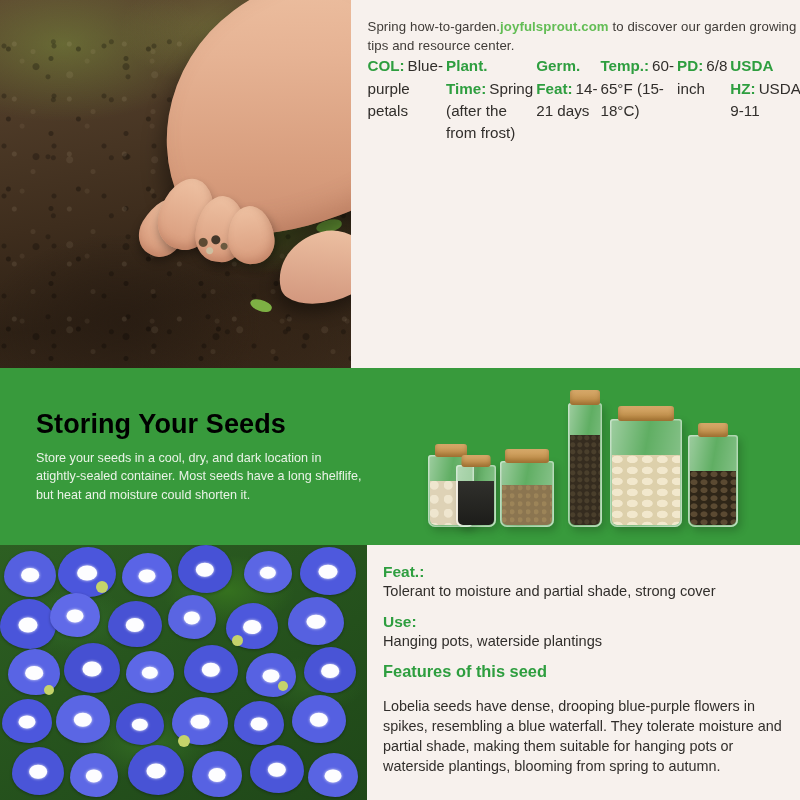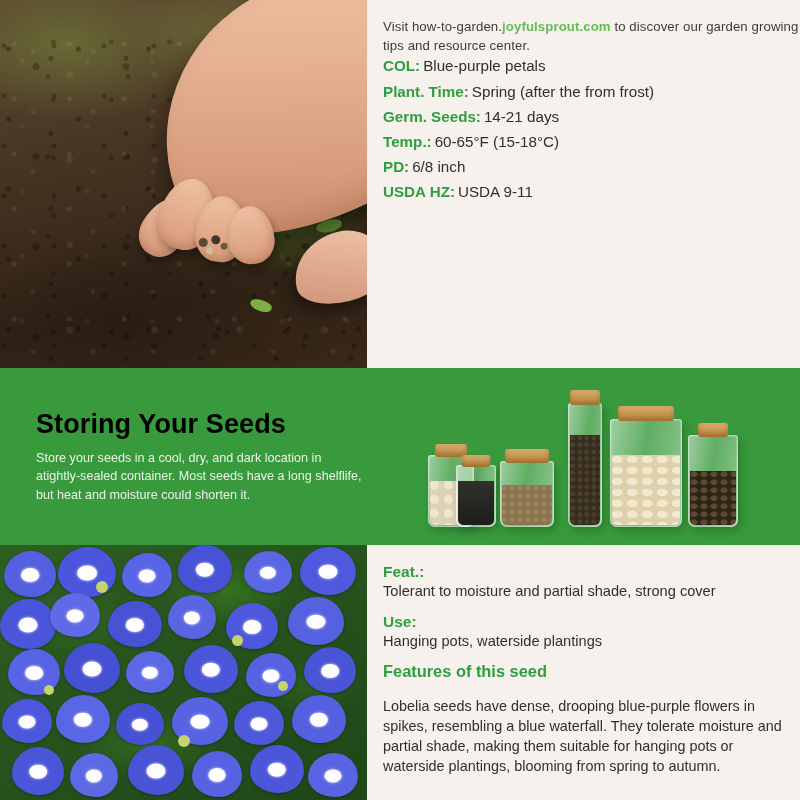"Visit how-to-garden." span { text: Visit -> Spring }
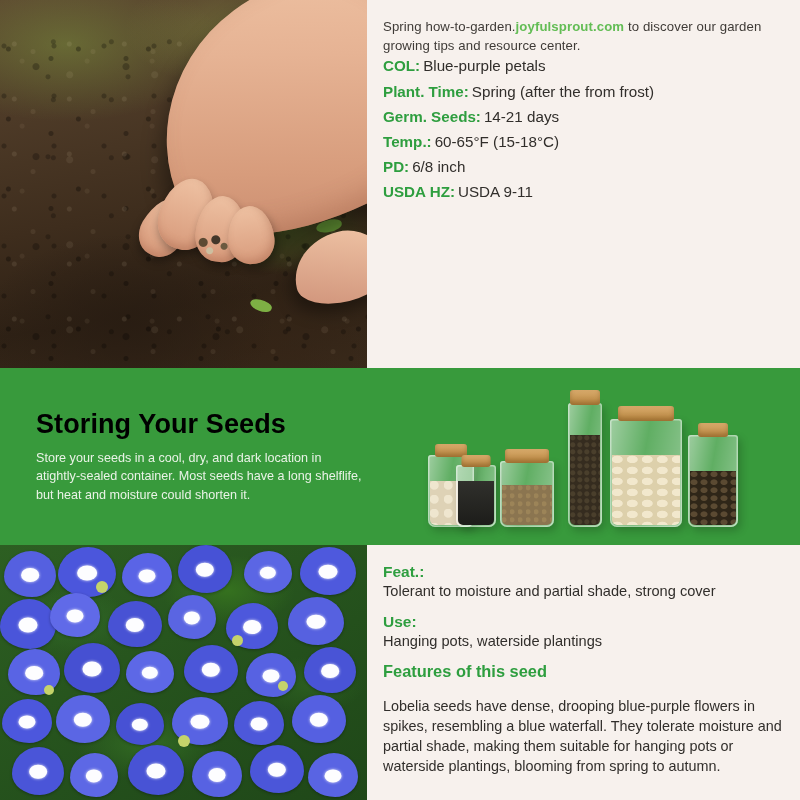"COL: Blue-purple petals" .fact-list { flex-direction: column -> row }
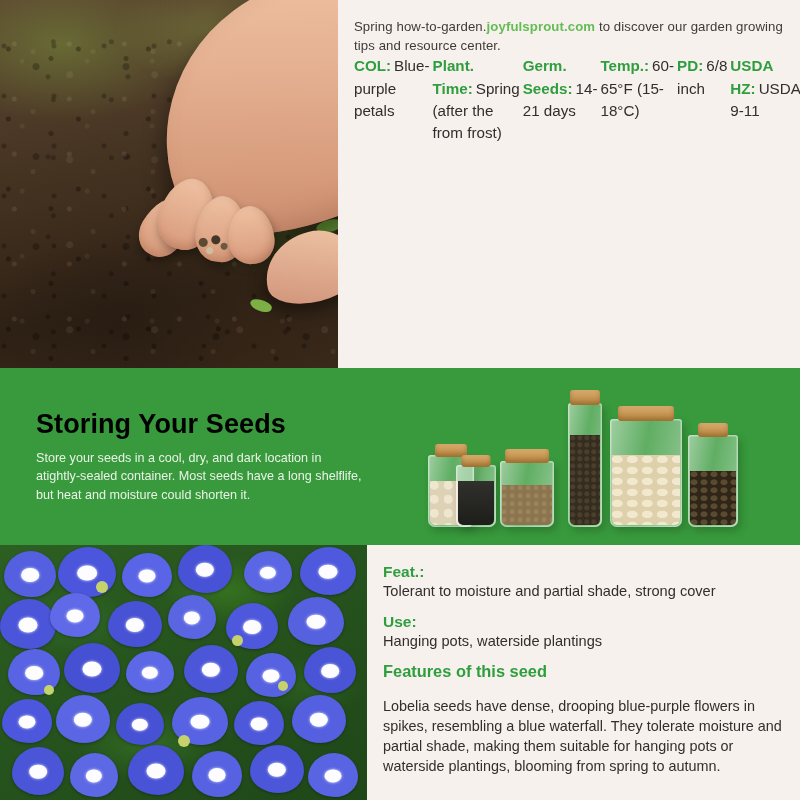"Germ. Seeds:" span.k { text: Seeds -> Feat }
